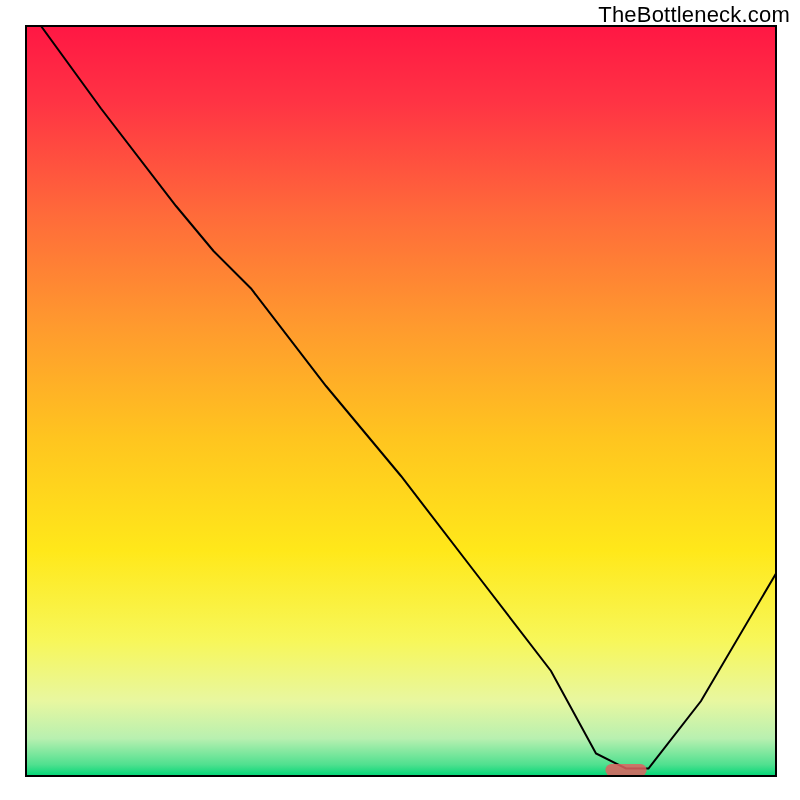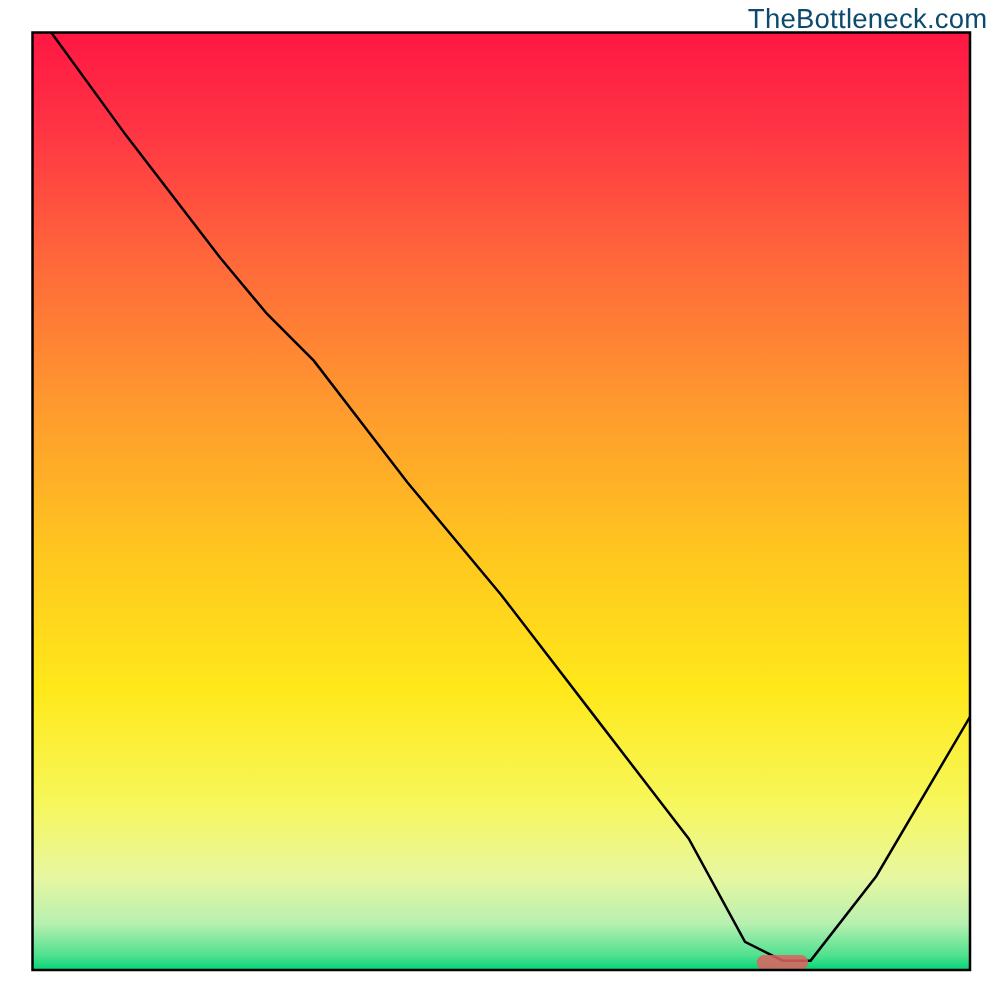"TheBottleneck.com" .watermark { color: #0c4a6e -> #000000 }
